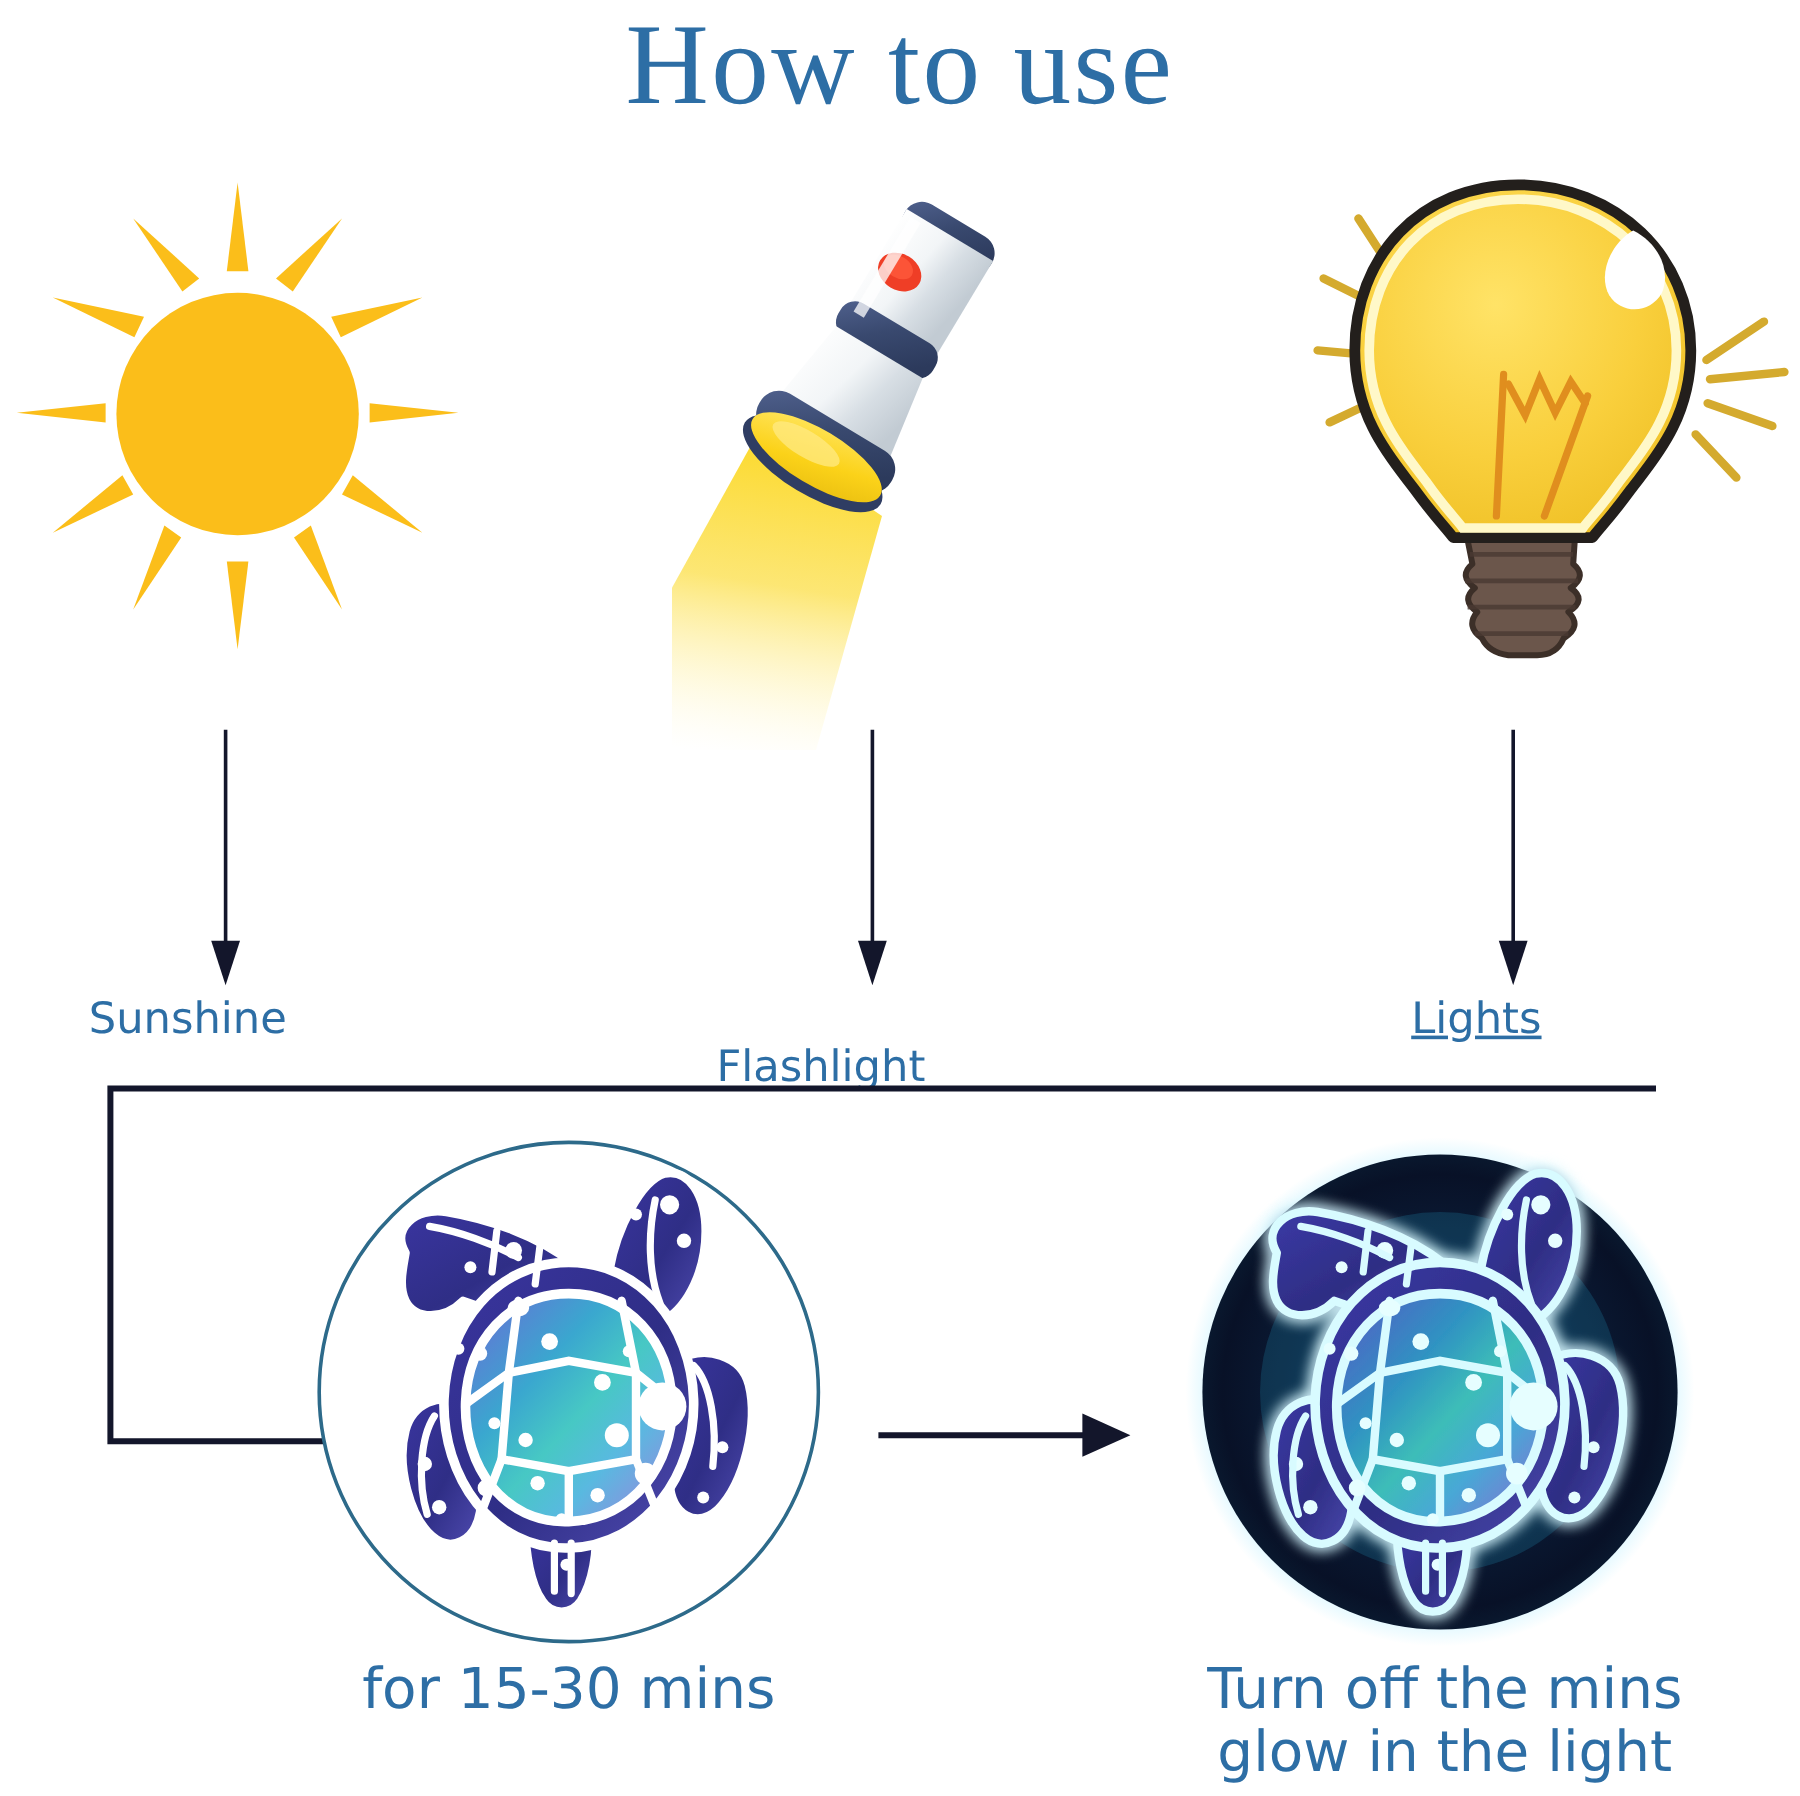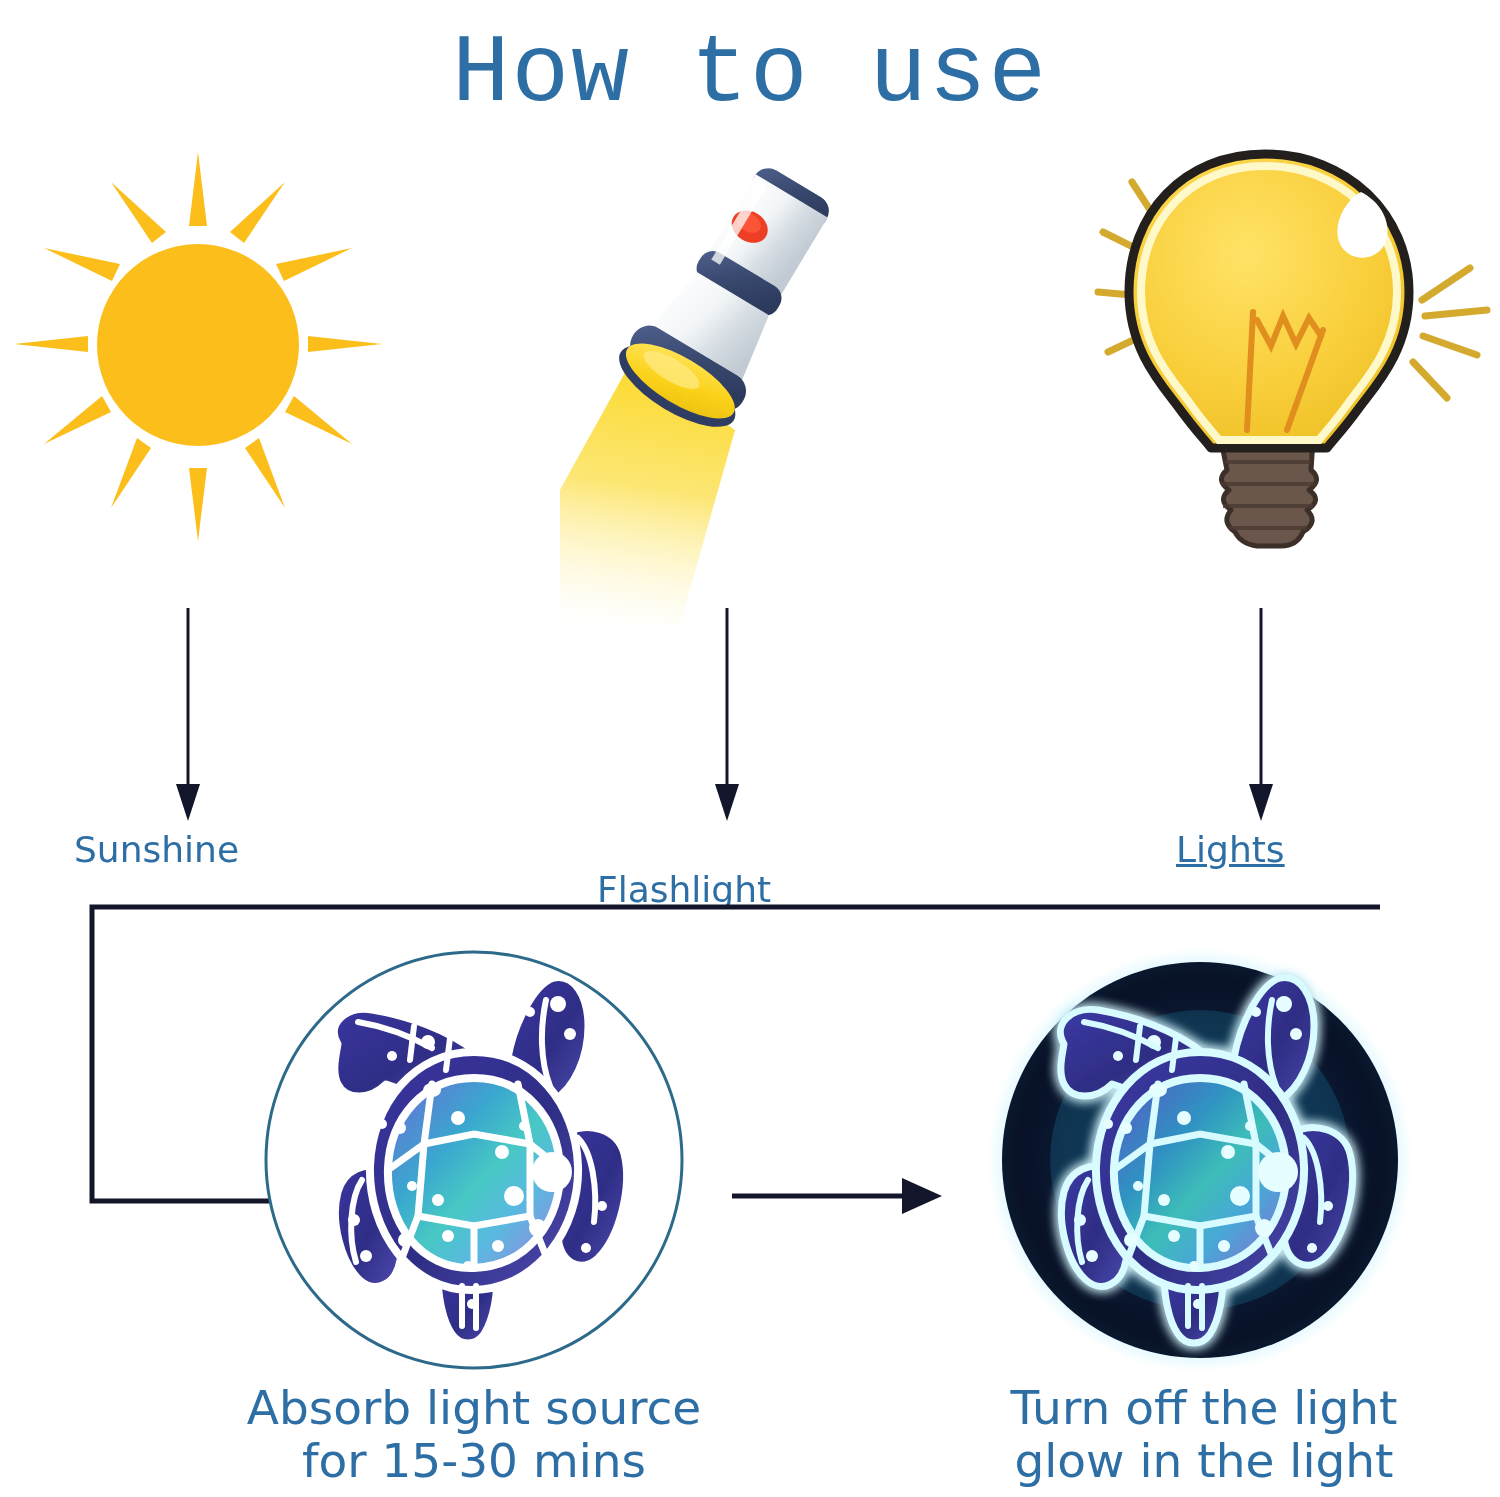"How to use" #title { font-family: Liberation Mono, monospace -> Liberation Serif, serif; margin-top: 21px -> none }
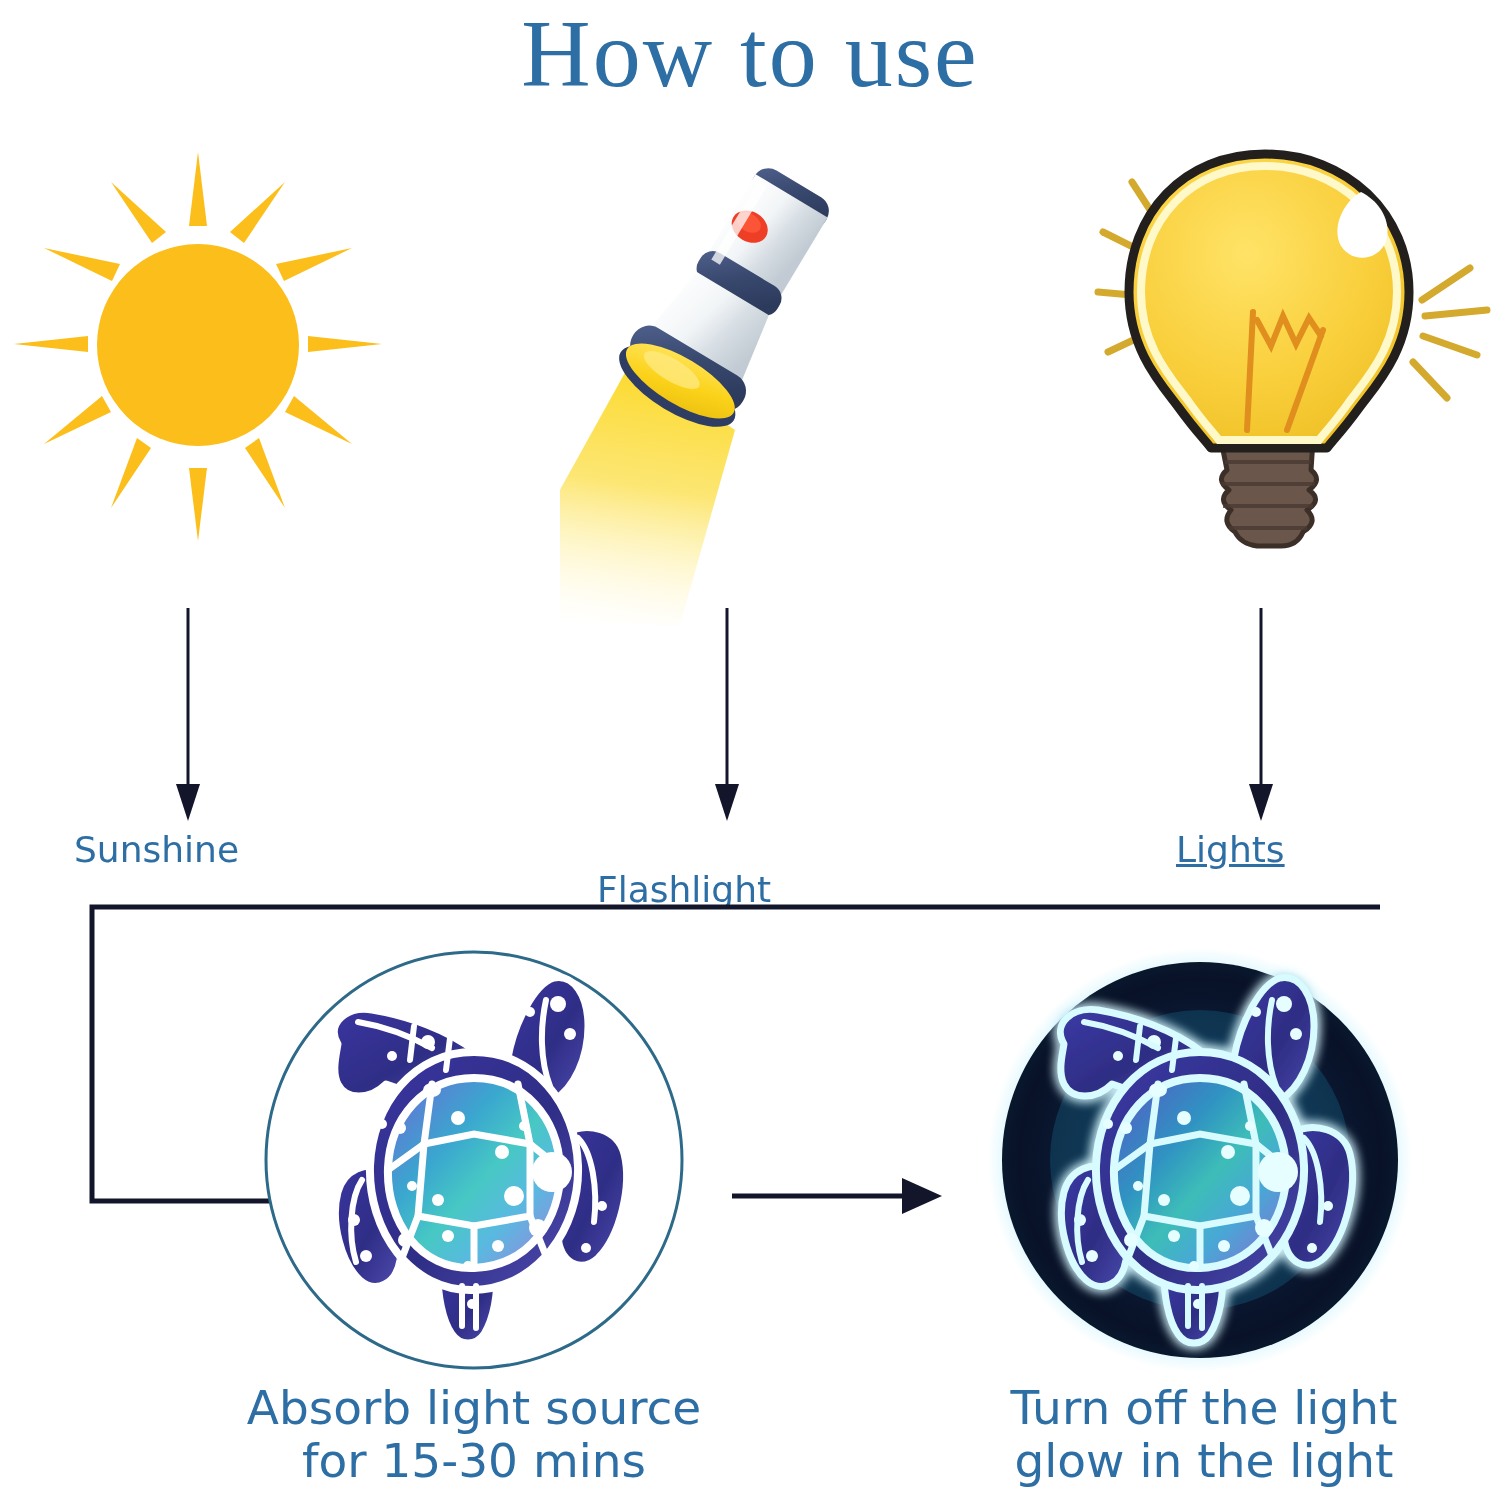"Absorb light source" span.cap-line { html: <span>Absorb light source</span> -> none }
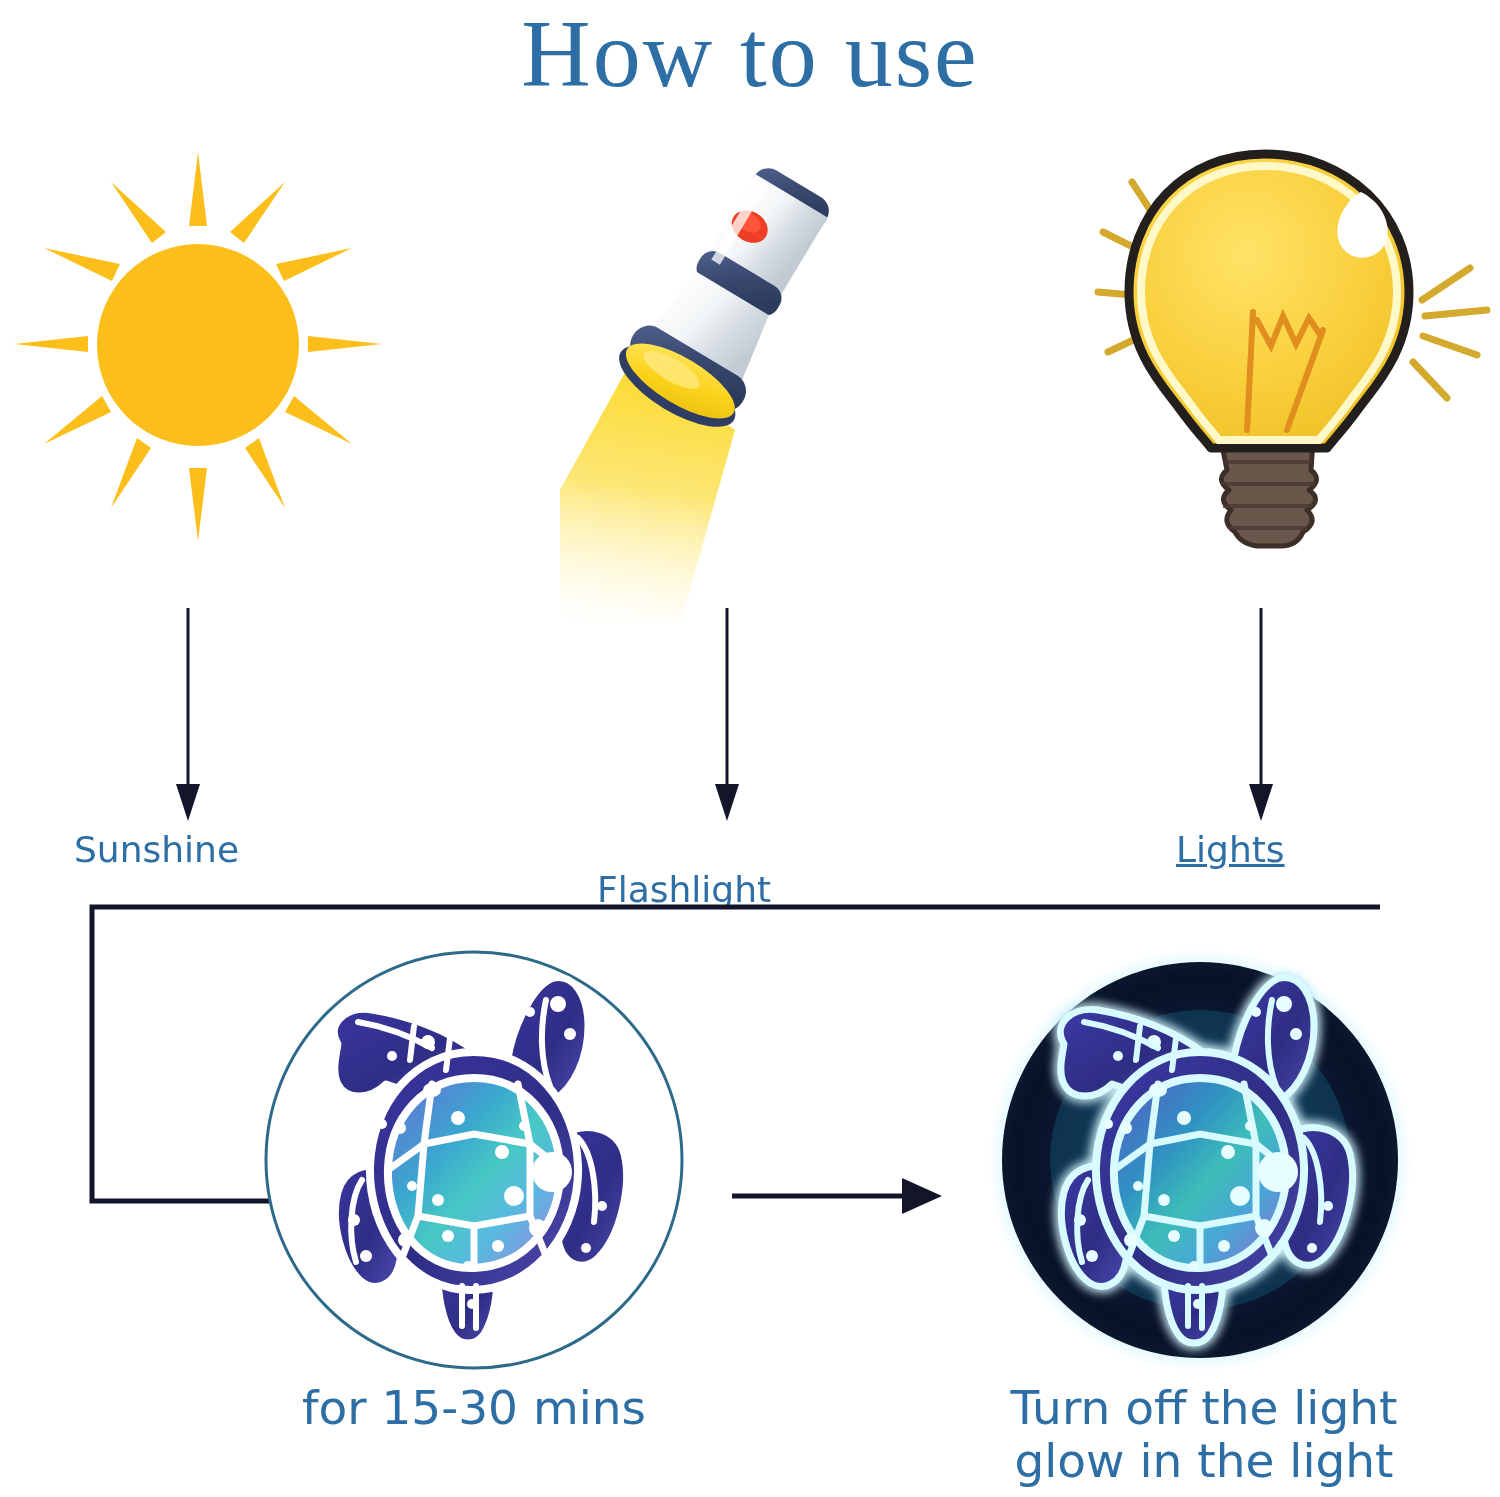"Turn off the light" span.cap-line { text: light -> mins }
